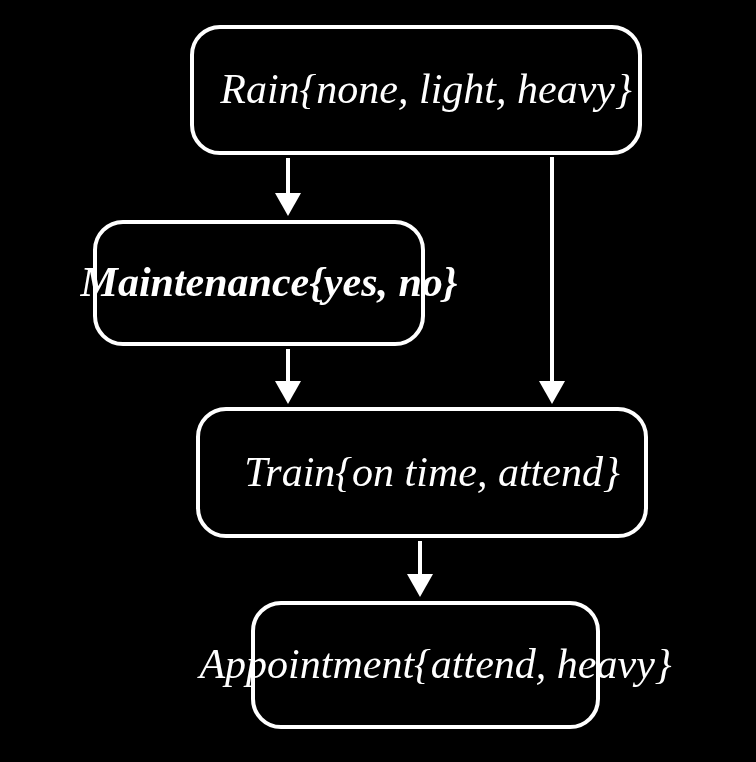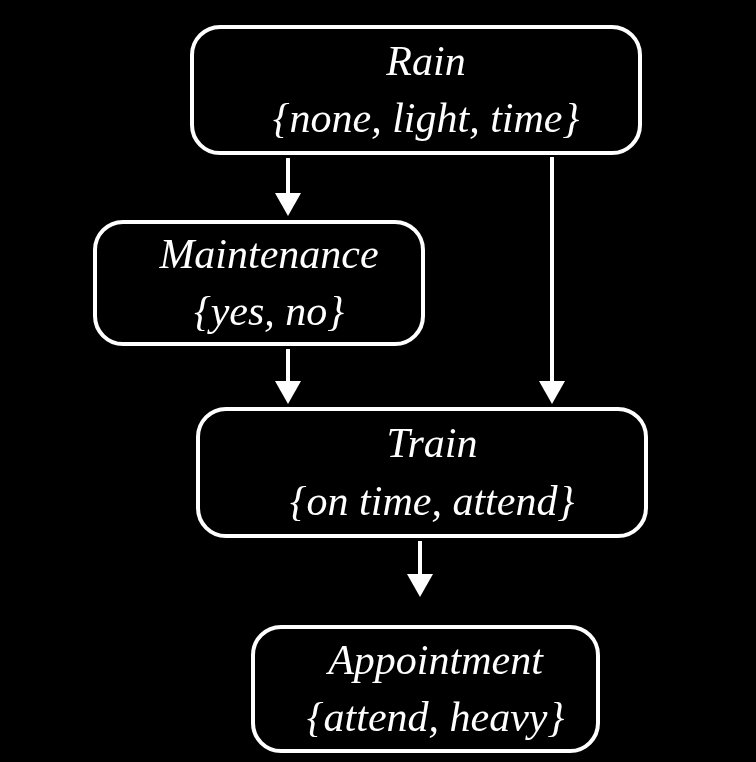"Rain" .node { flex-direction: column -> none }
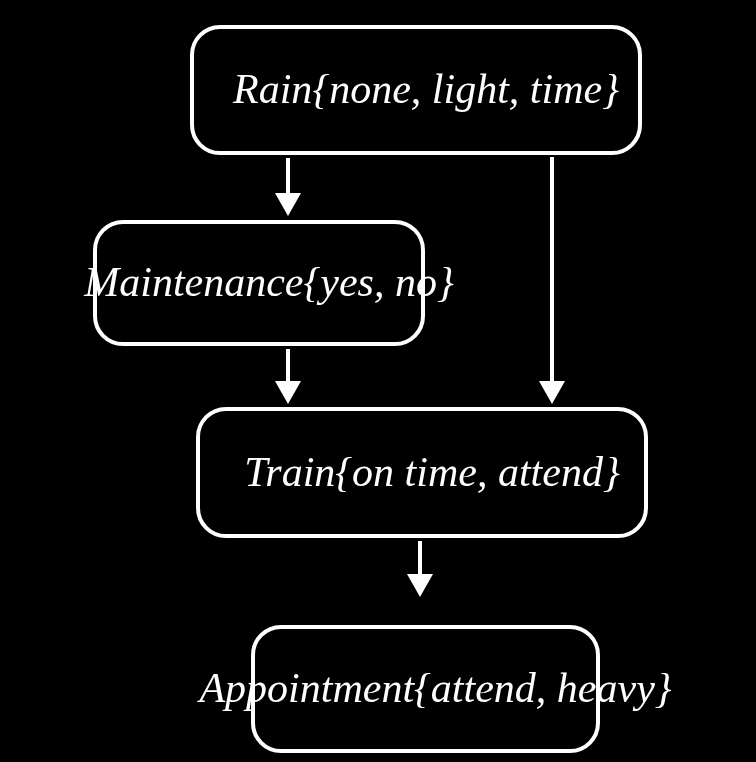"{none, light, time}" div.node-domain { text: time -> heavy }
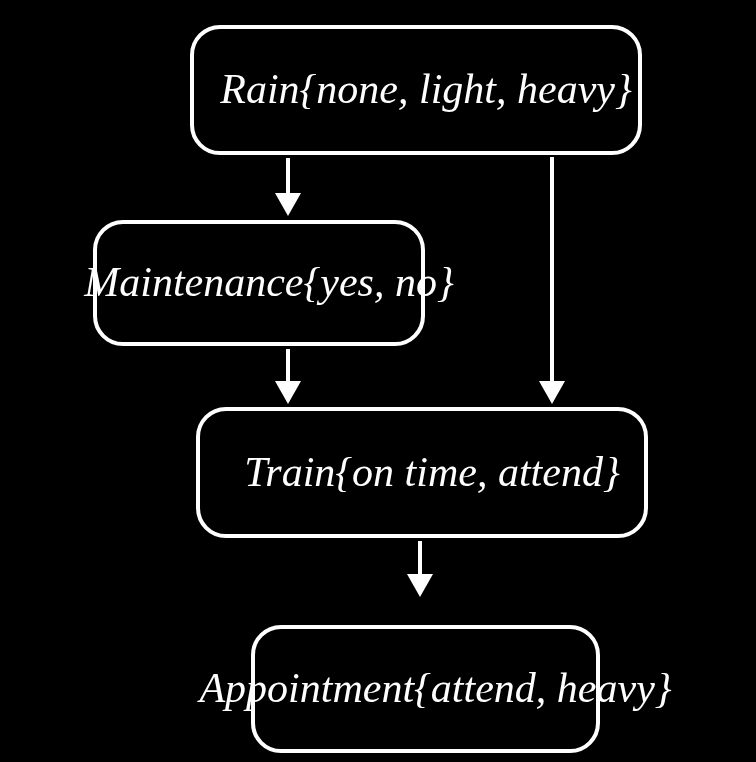"Maintenance" .node-maintenance { font-weight: none -> bold }
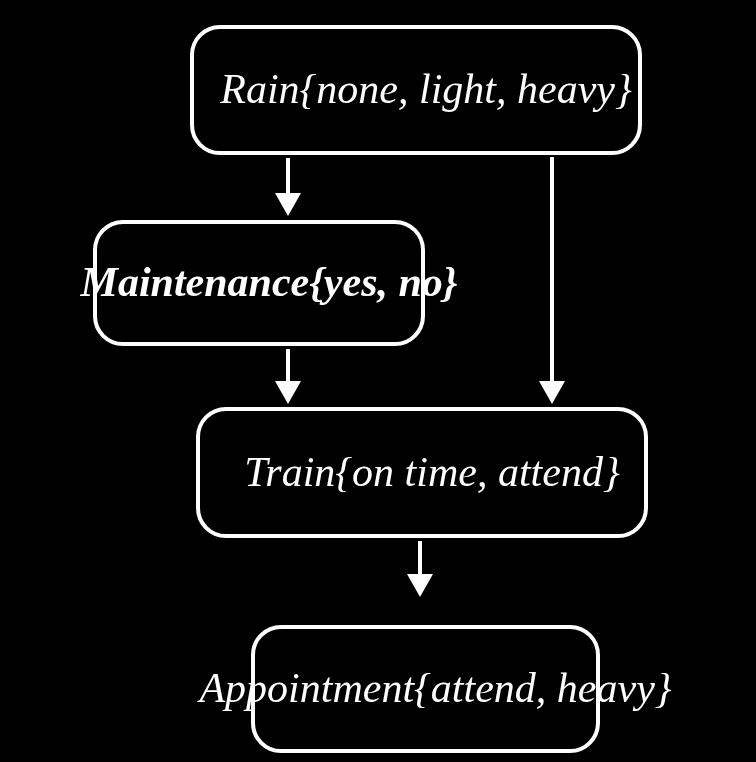"Appointment" .node-appointment { margin-top: 24px -> none }
